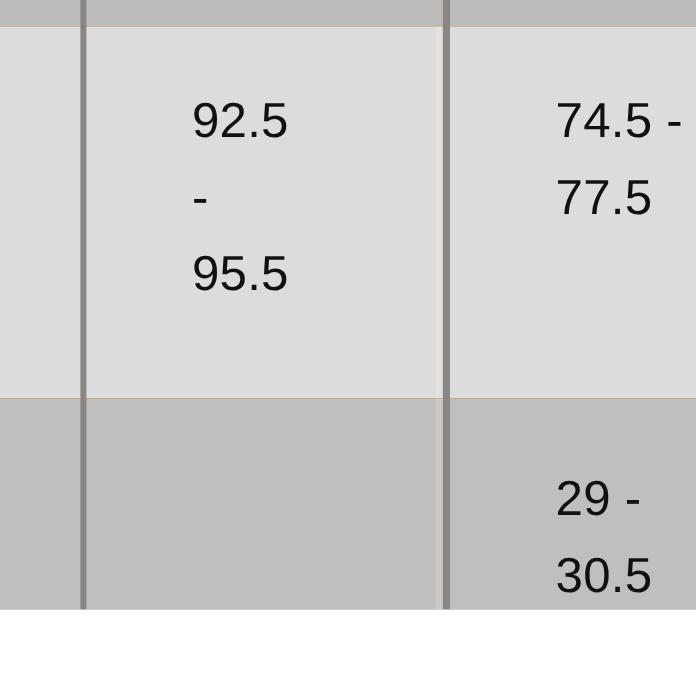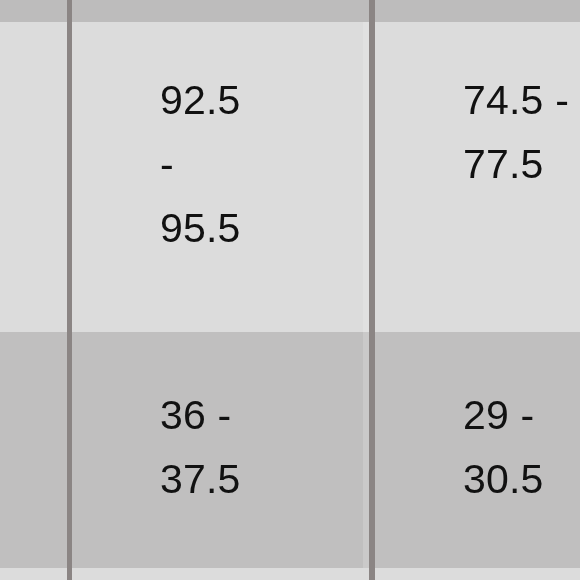"92.5" #screen { height: 580px -> 508px }
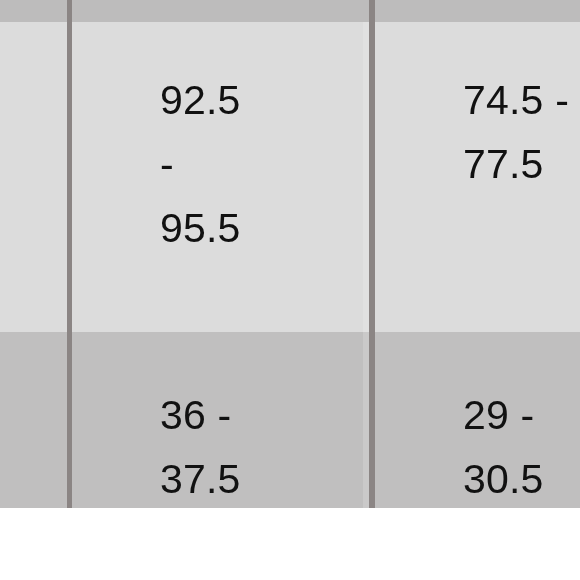"36 -" div.cell { html: <div>36 - 37.5</div> -> none }
